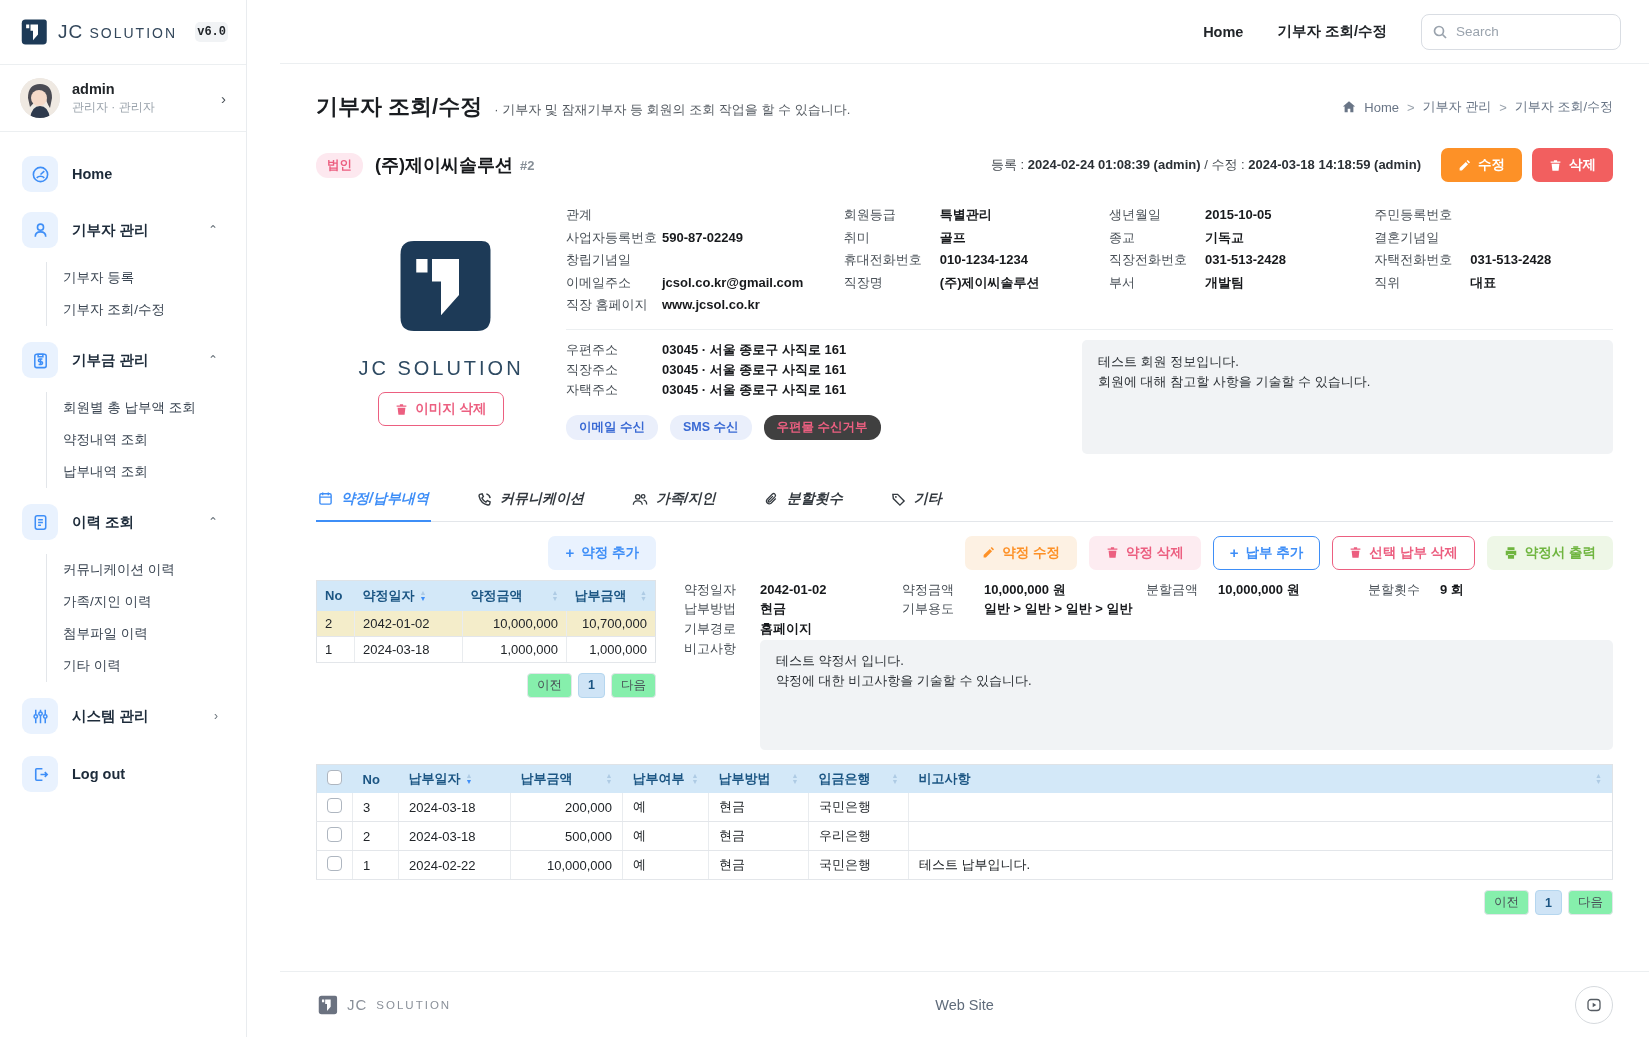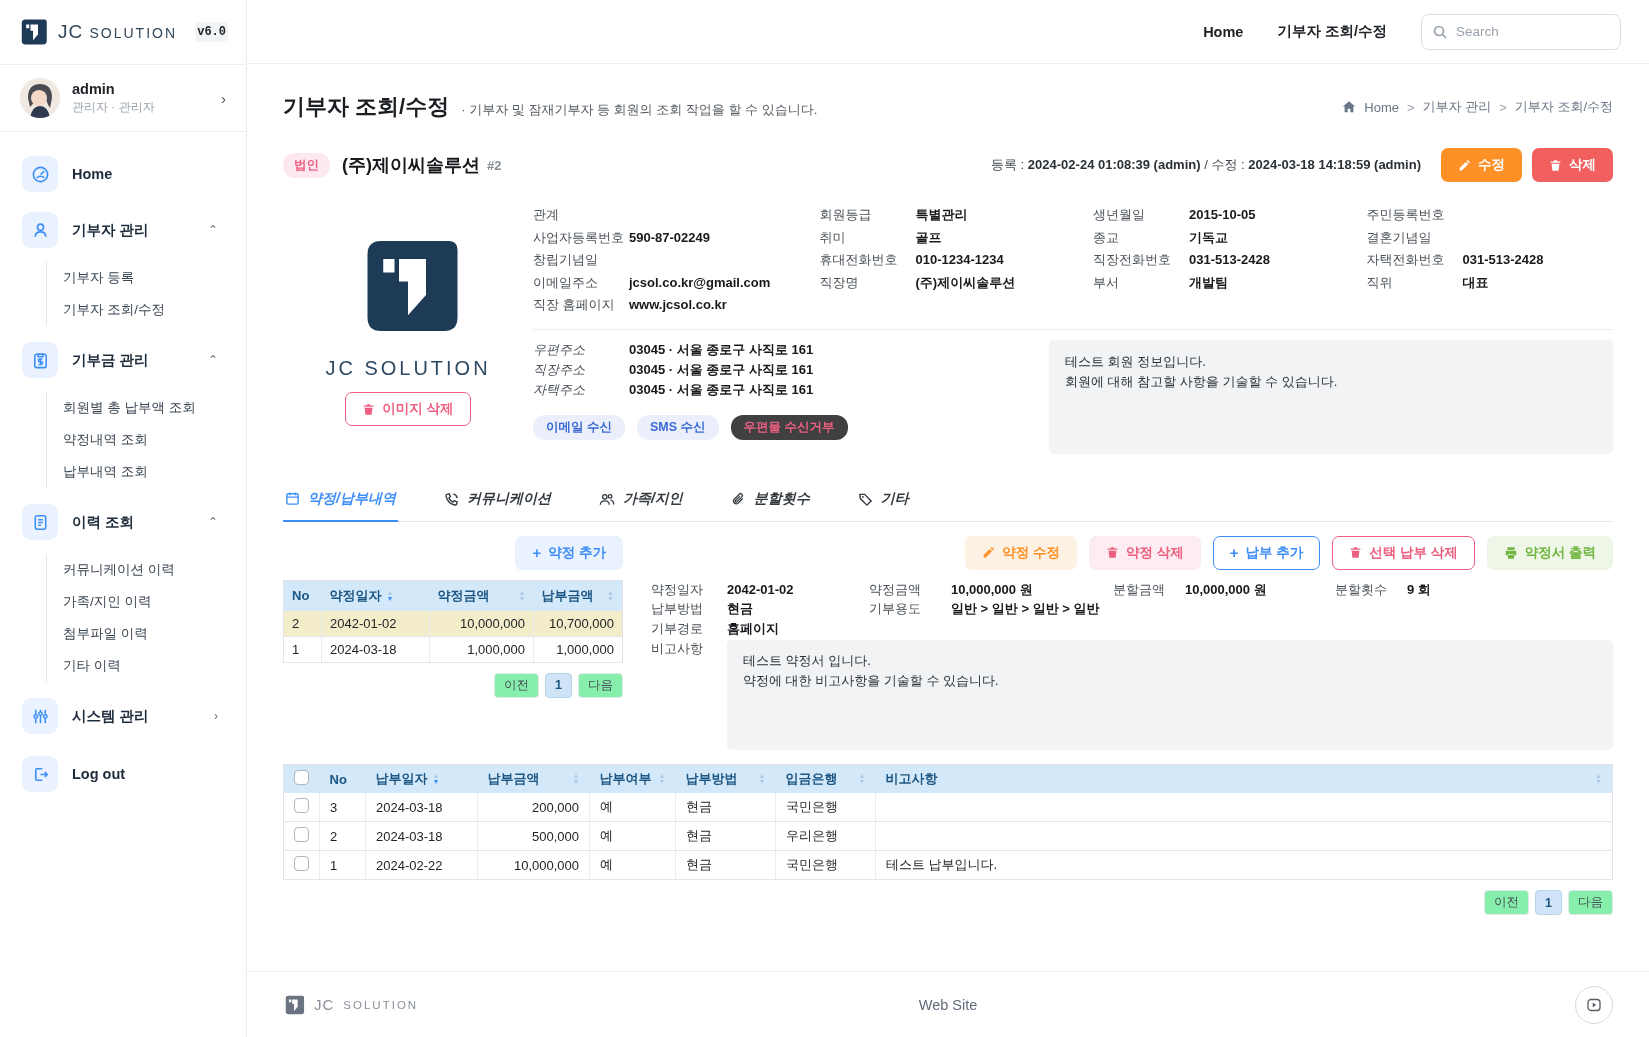"JC SOLUTION" .app { gap: none -> 33px }
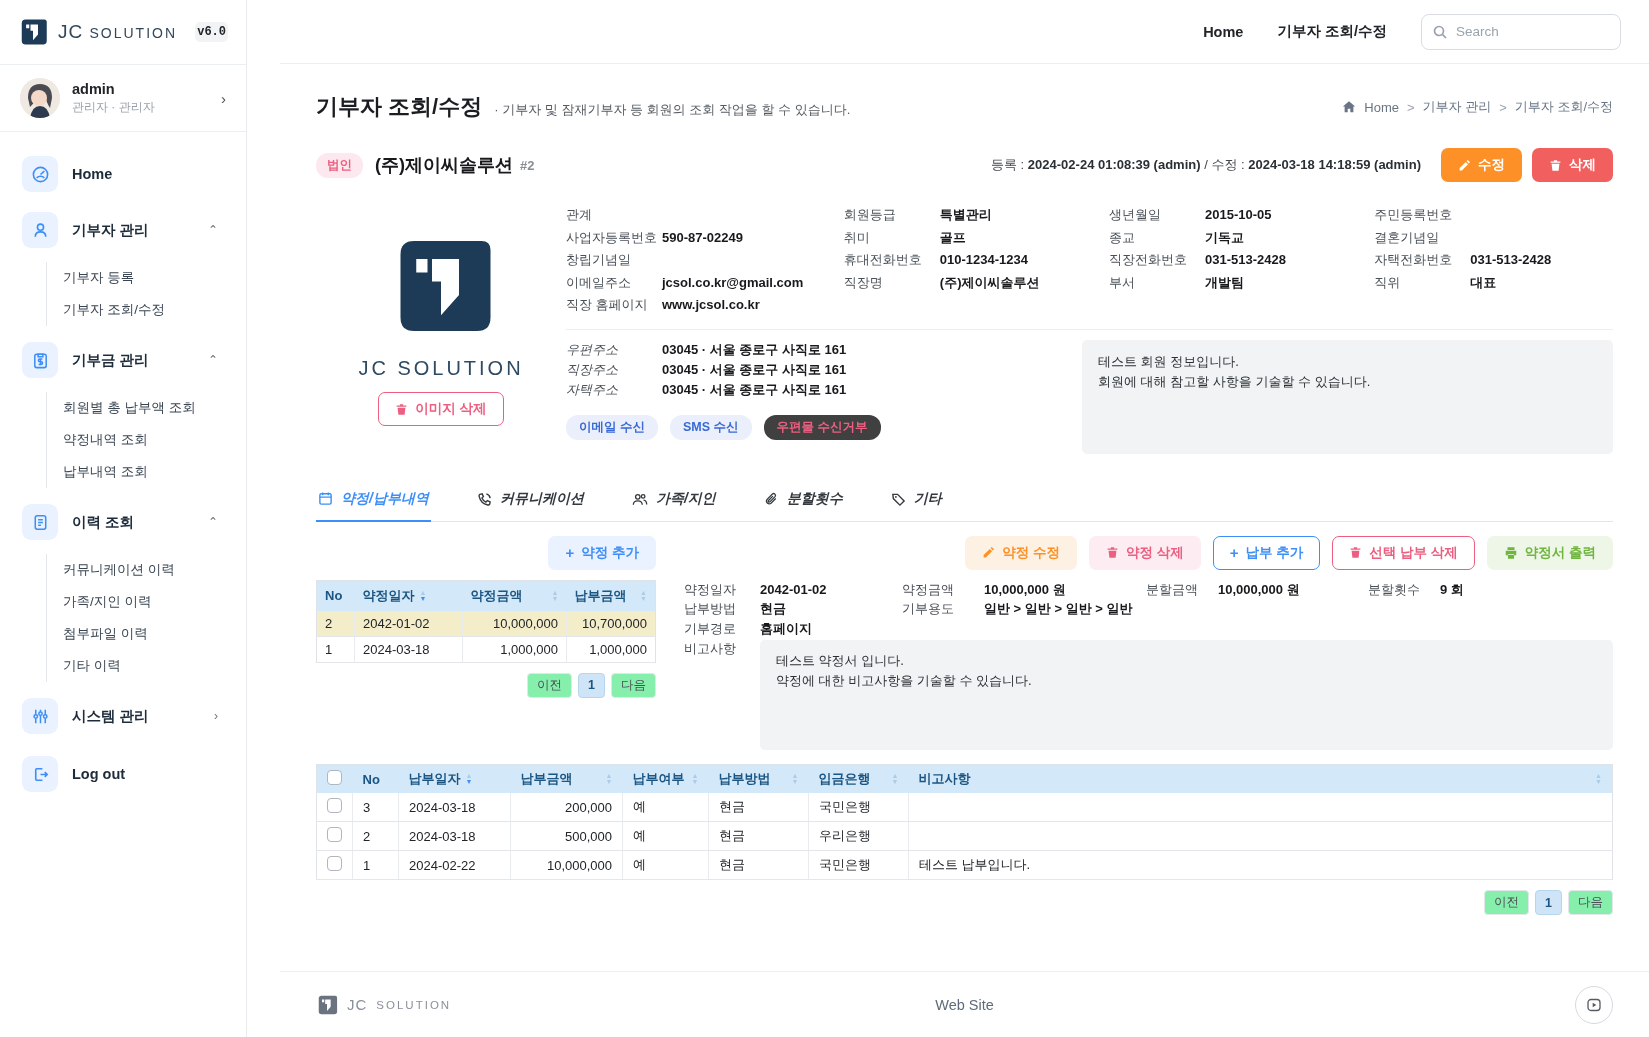"우편주소" .alabel { font-style: italic -> none }
